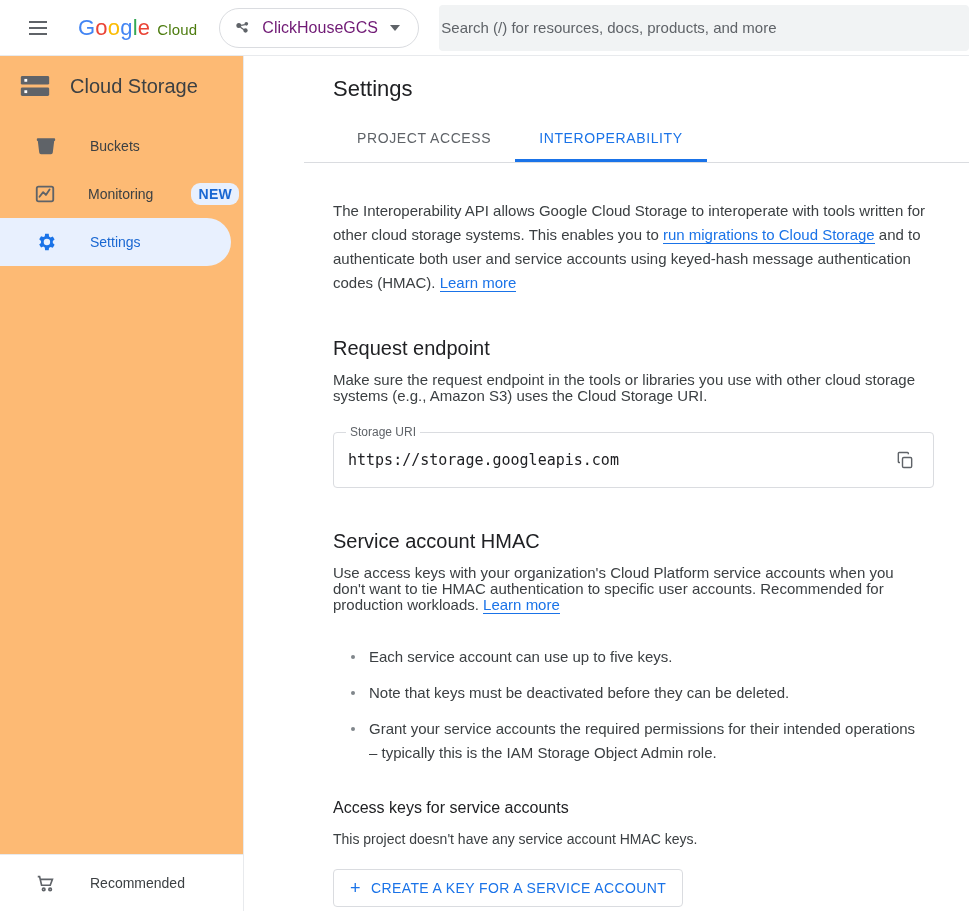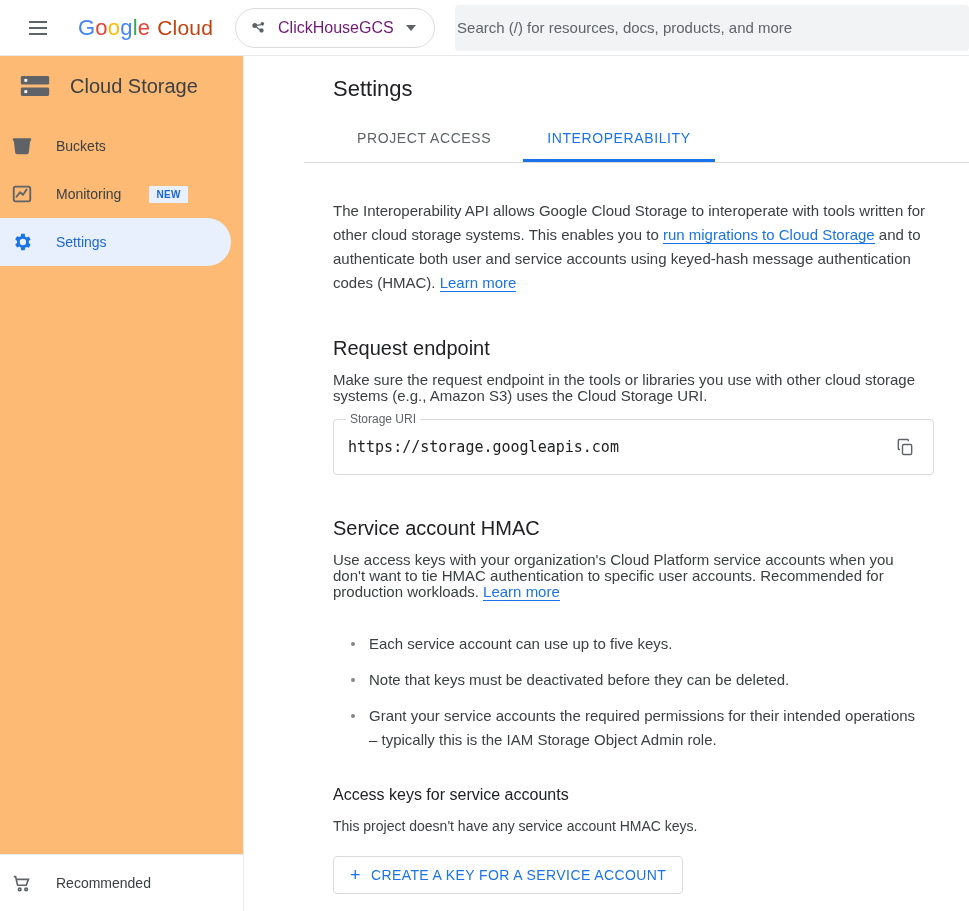"Cloud" .logo .cloud { color: #c2410c -> #4d7c0f; font-size: 21px -> 15px }
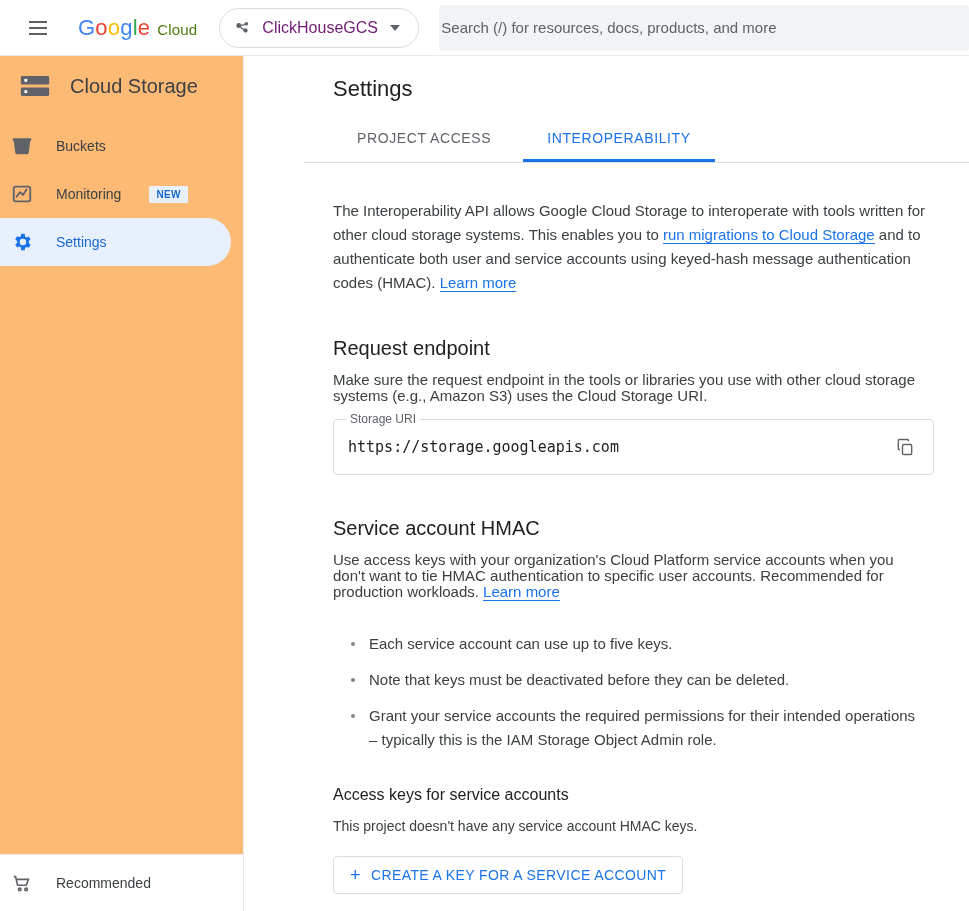"Buckets" .nav-item { gap: 22px -> 32px; padding-left: 10px -> 34px }
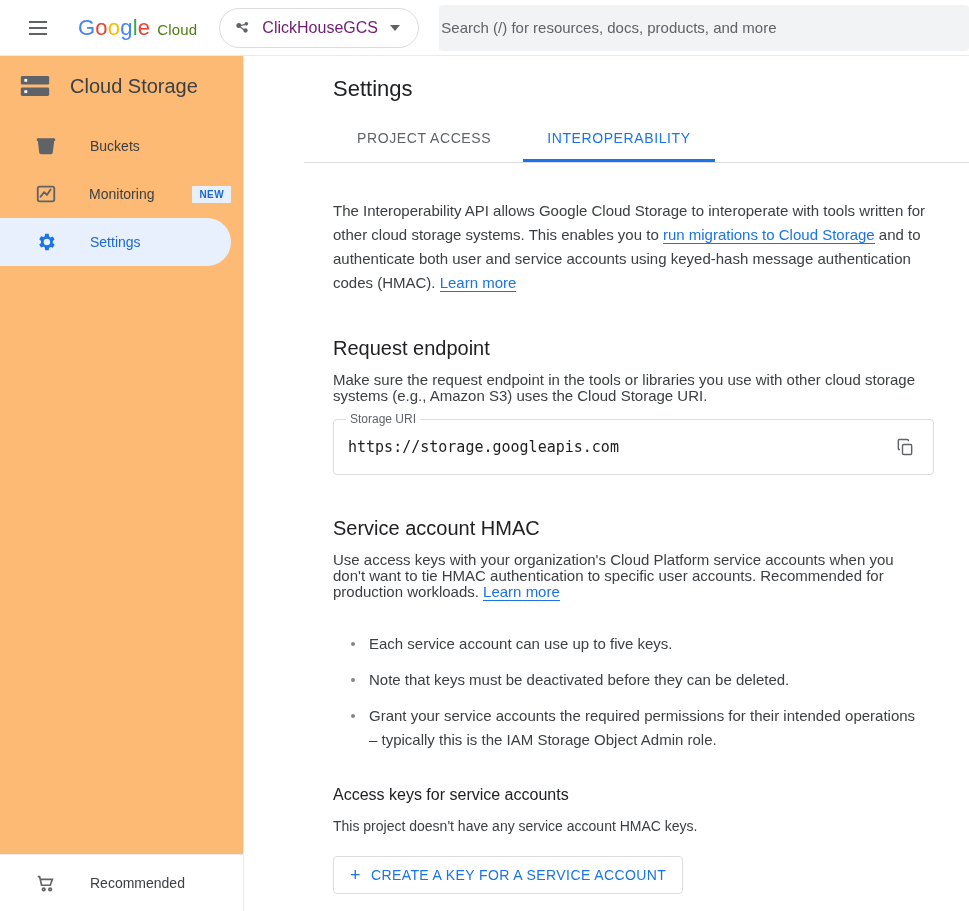"PROJECT ACCESS" .tabs { gap: 8px -> 0 }
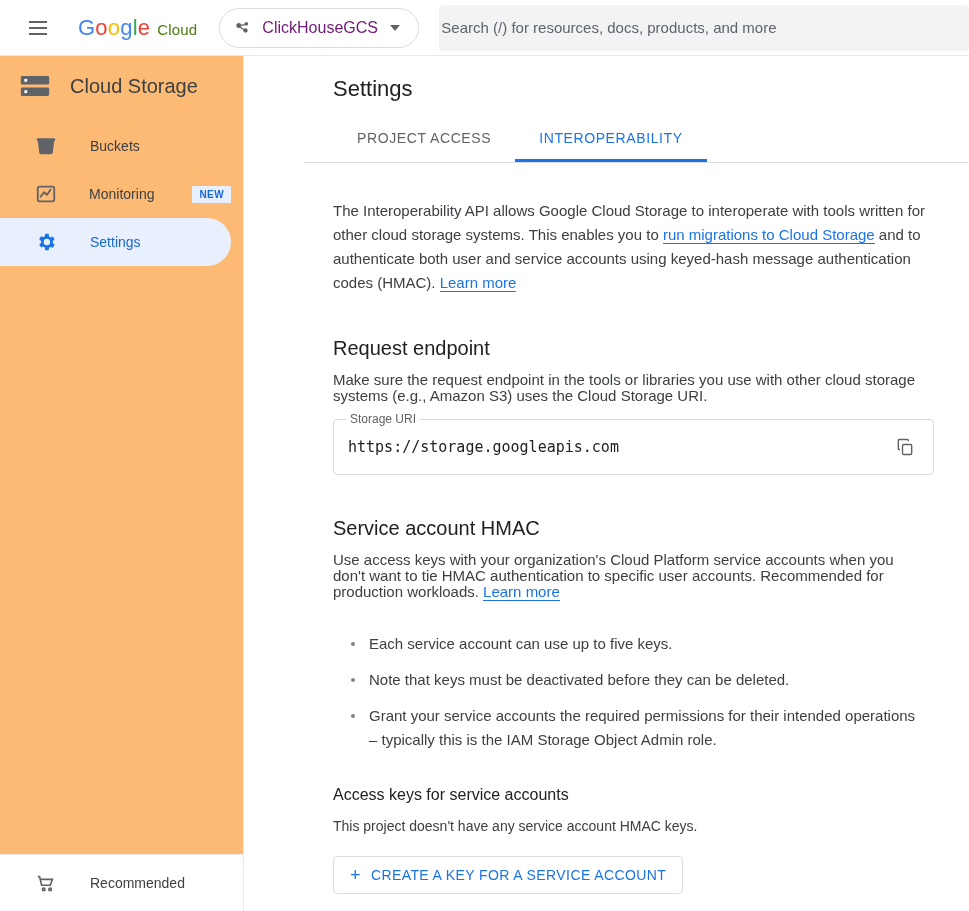"NEW" .badge-new { border-radius: 1px -> 9px; font-size: 10px -> 14px }
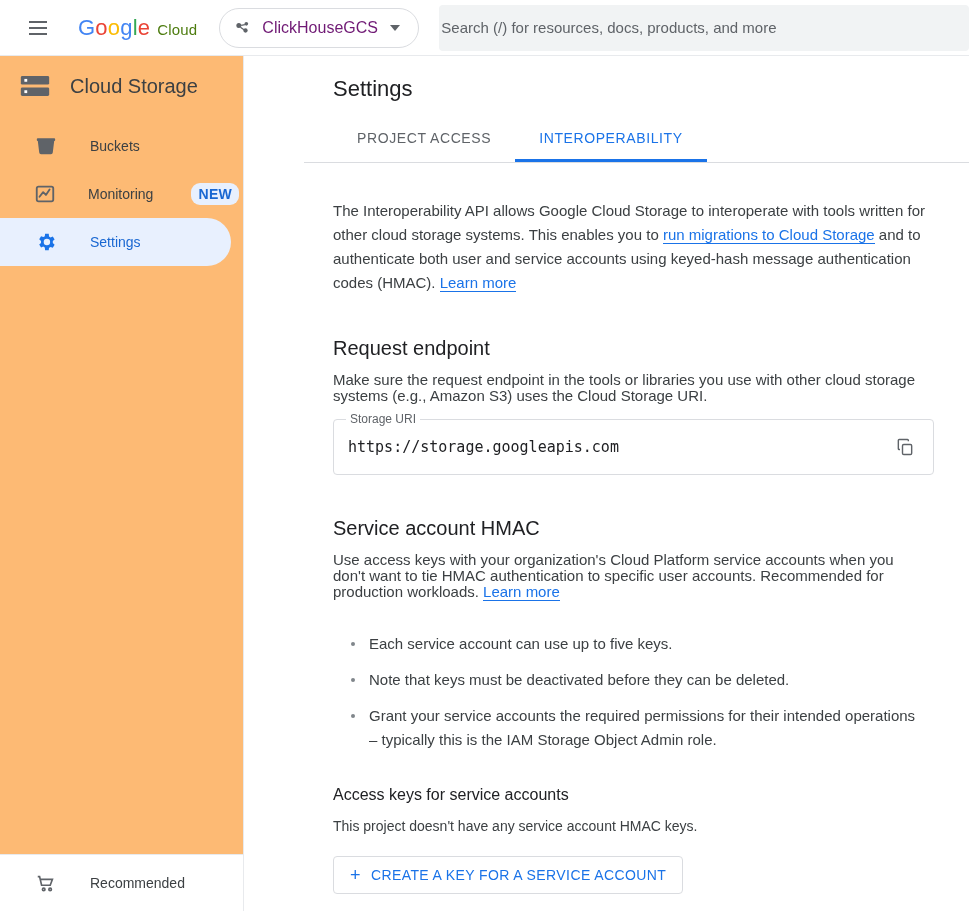"Storage URI" .uri-field { margin-top: 15px -> 28px }
